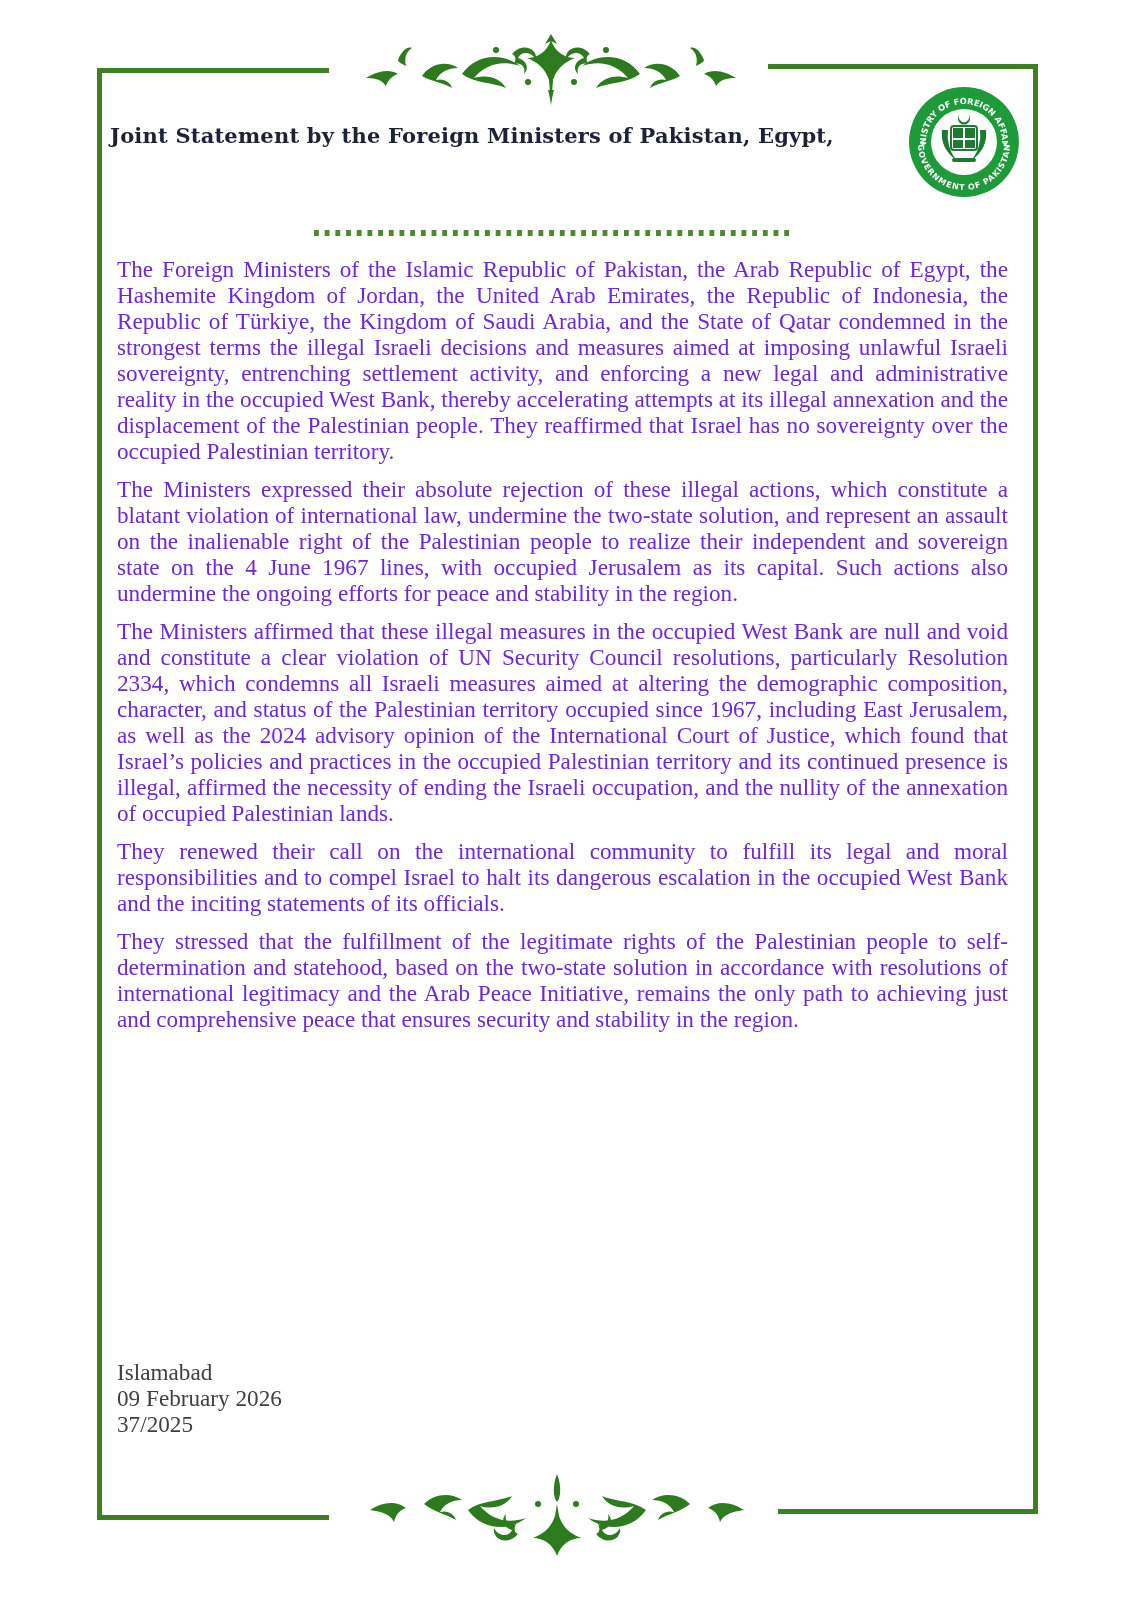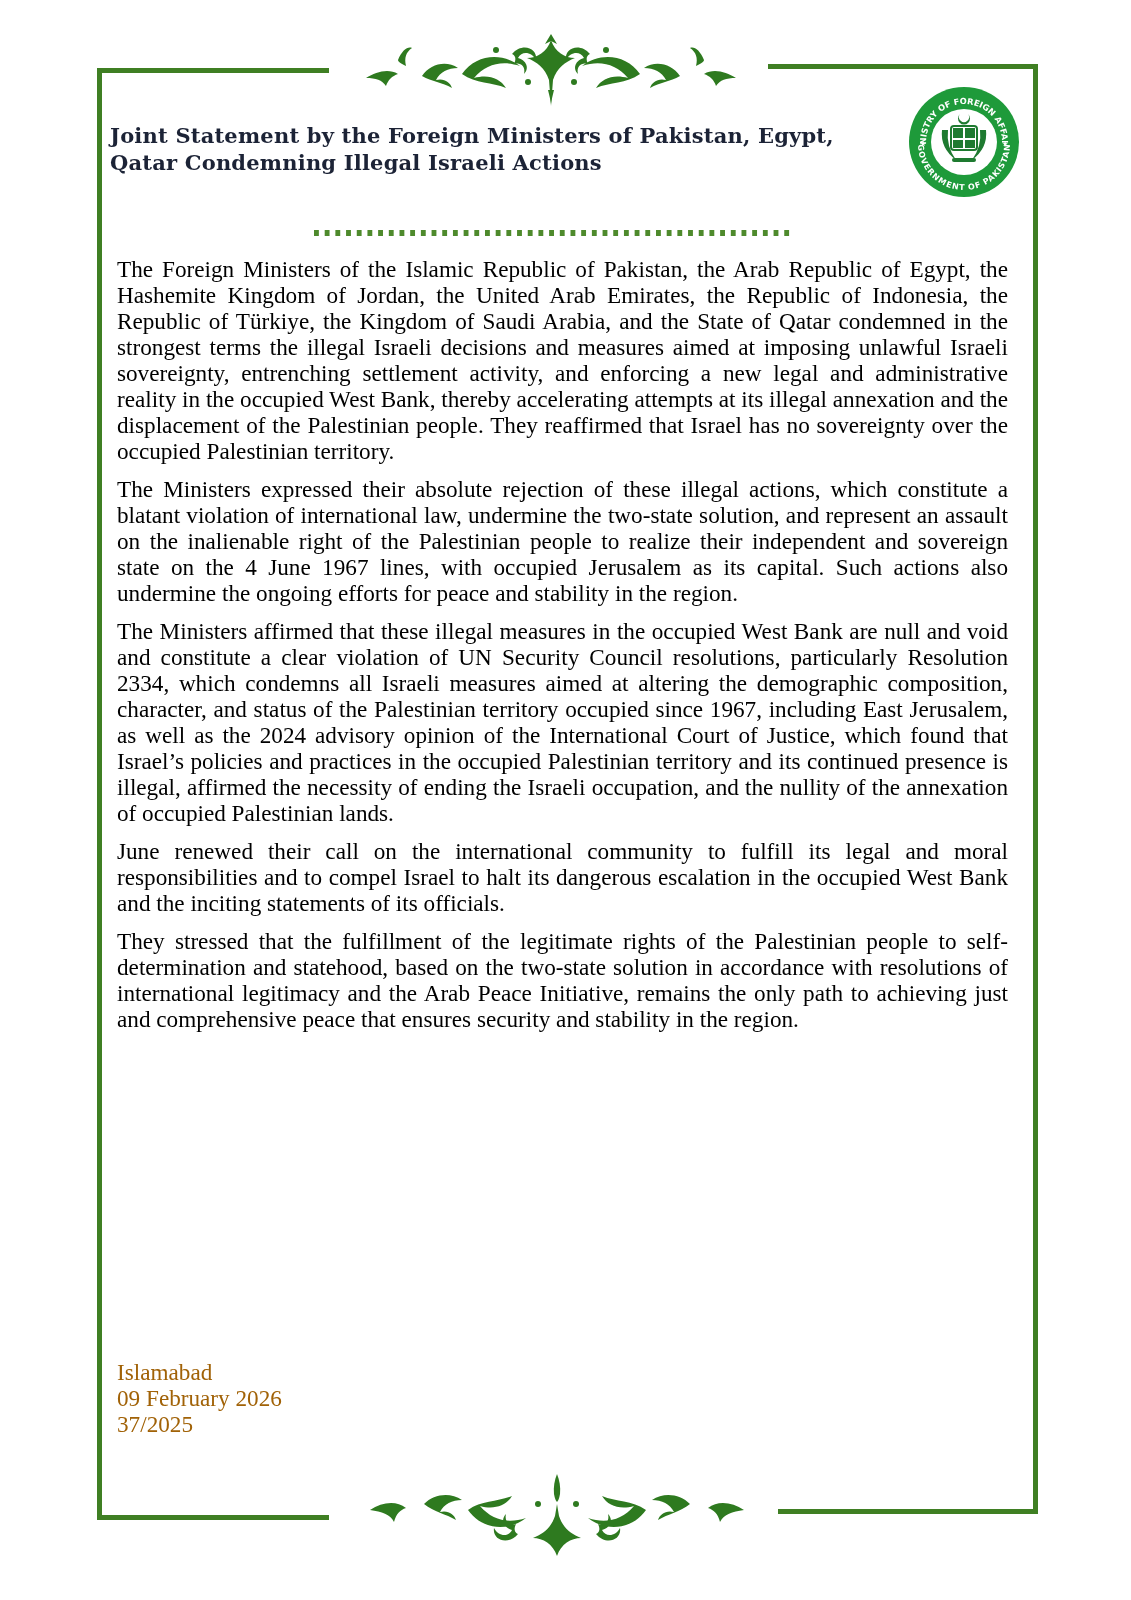"Qatar Condemning Illegal Israeli Actions" div { html: <div>Qatar Condemning Illegal Israeli Actions</div> -> none }
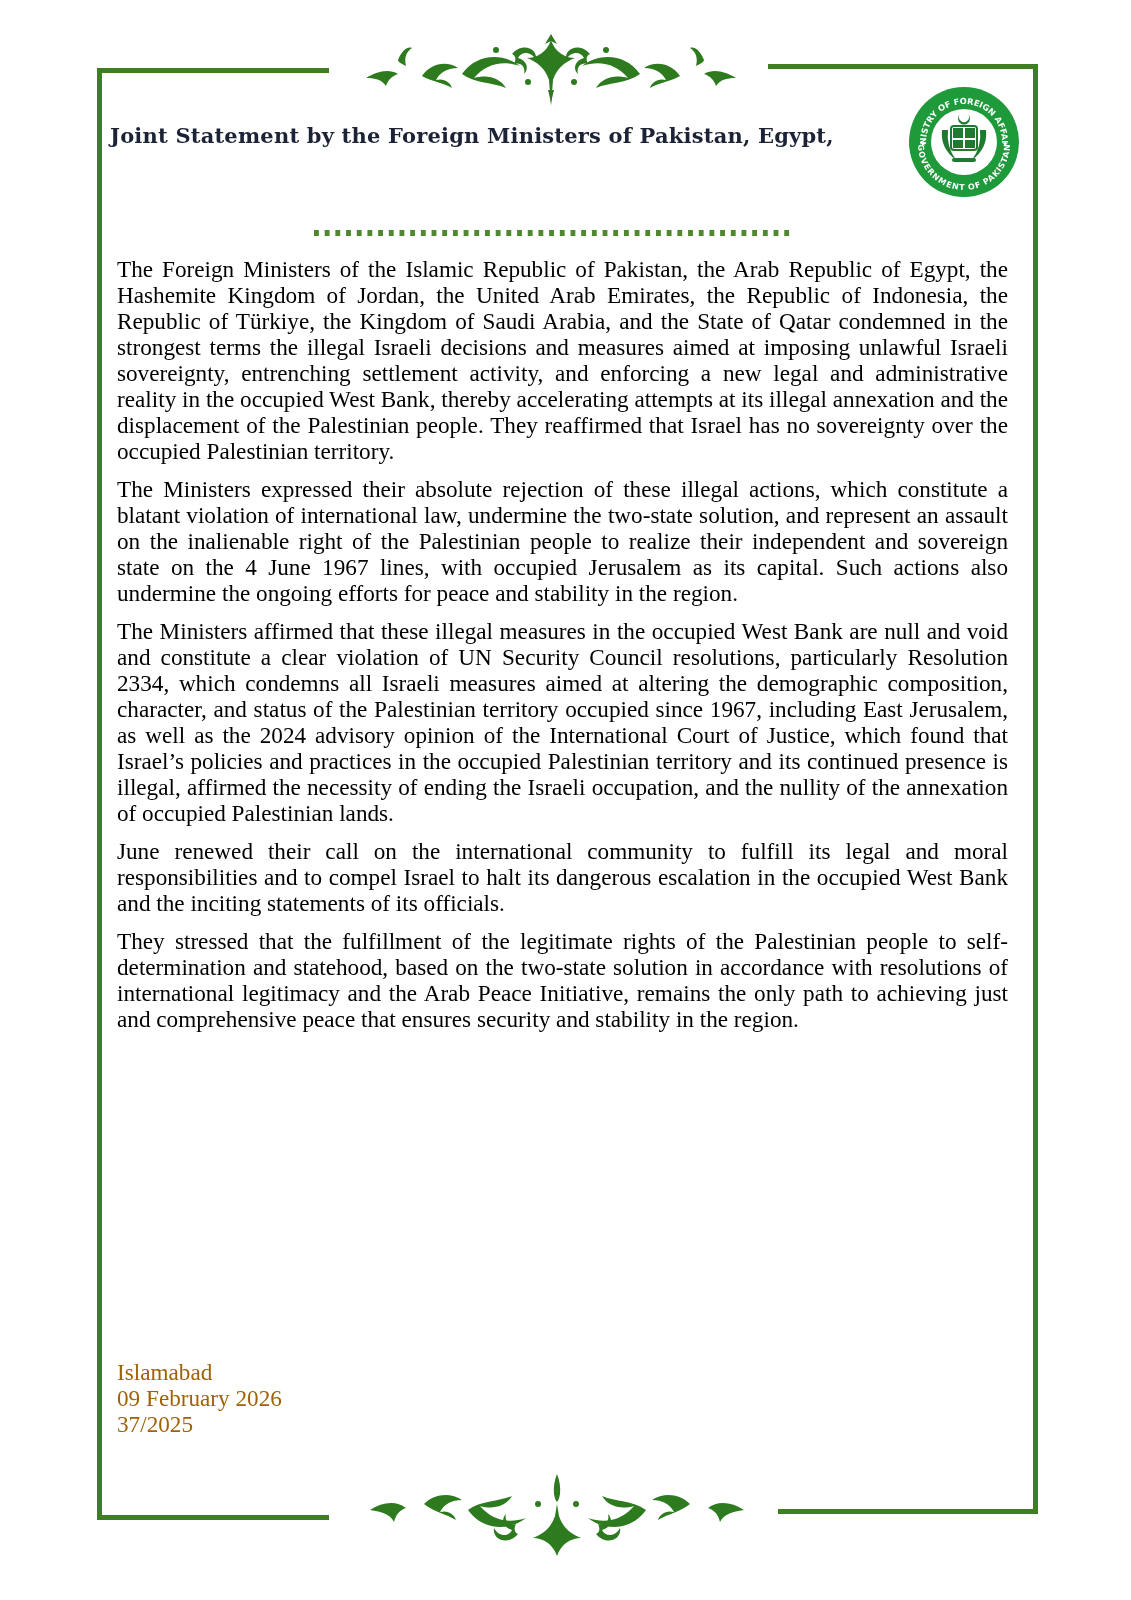"The Foreign Ministers of the" .body { color: #000000 -> #6d28d9 }
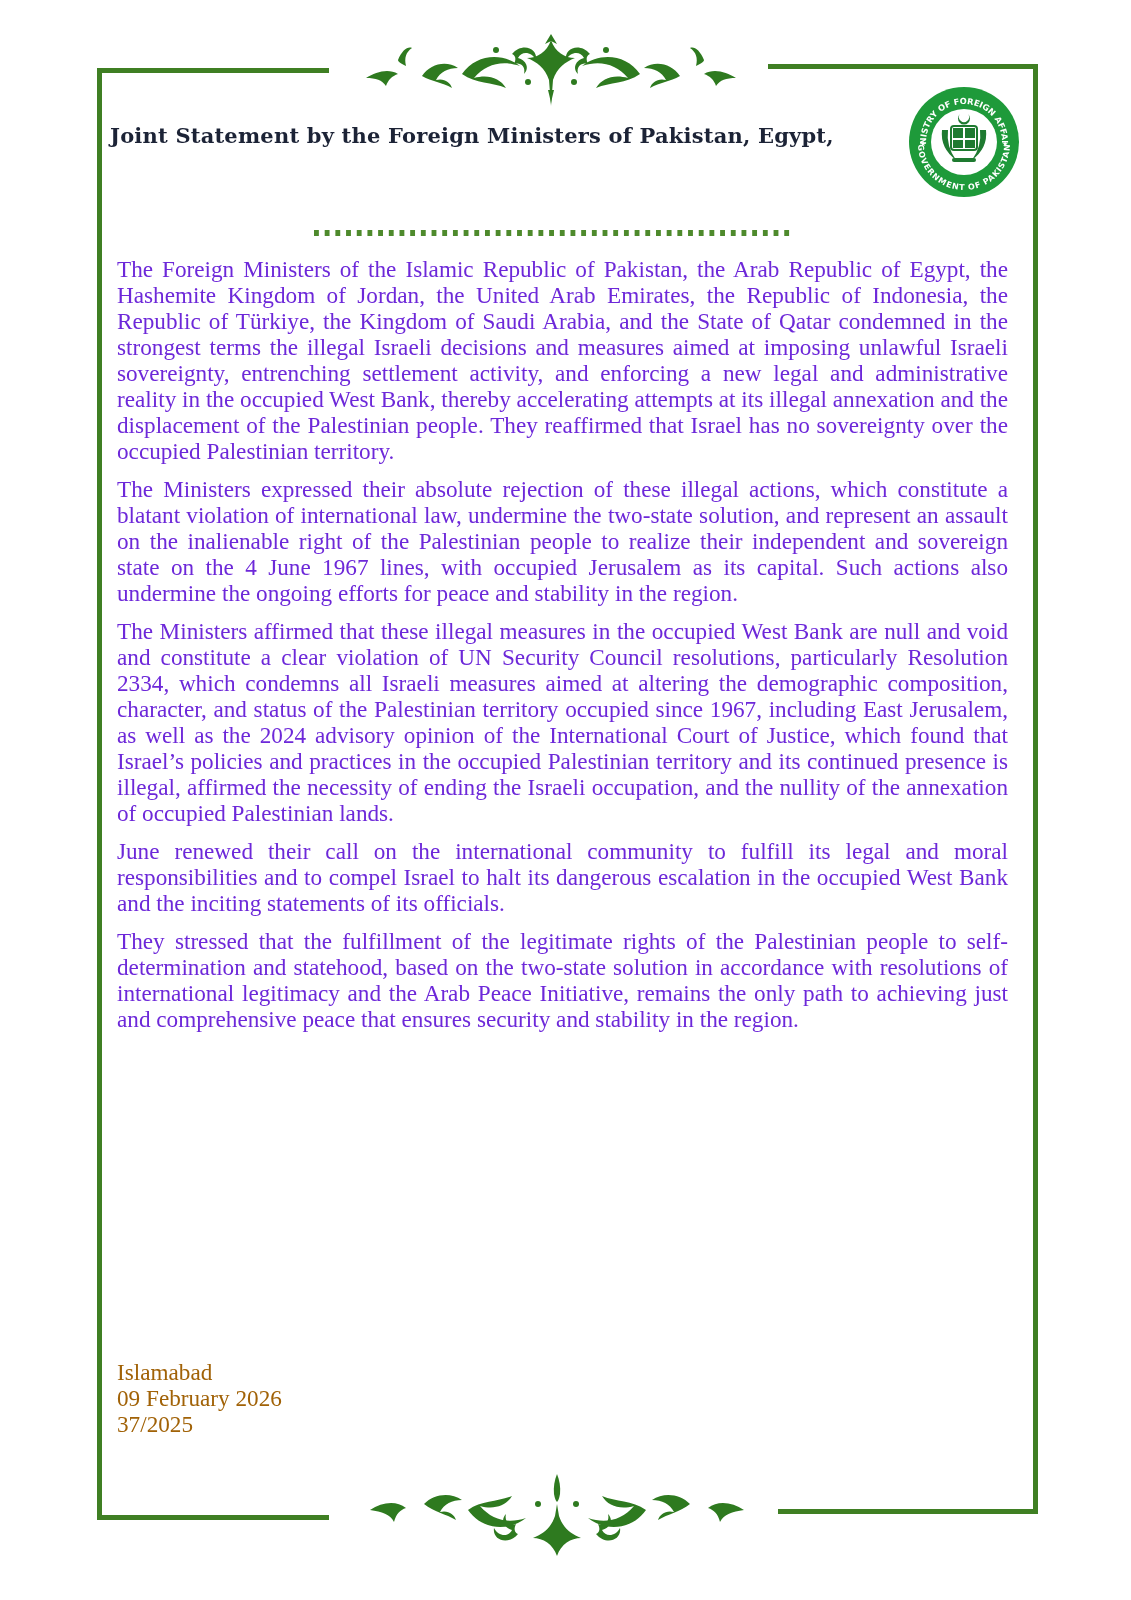"June renewed their call on" p { text: June -> They }
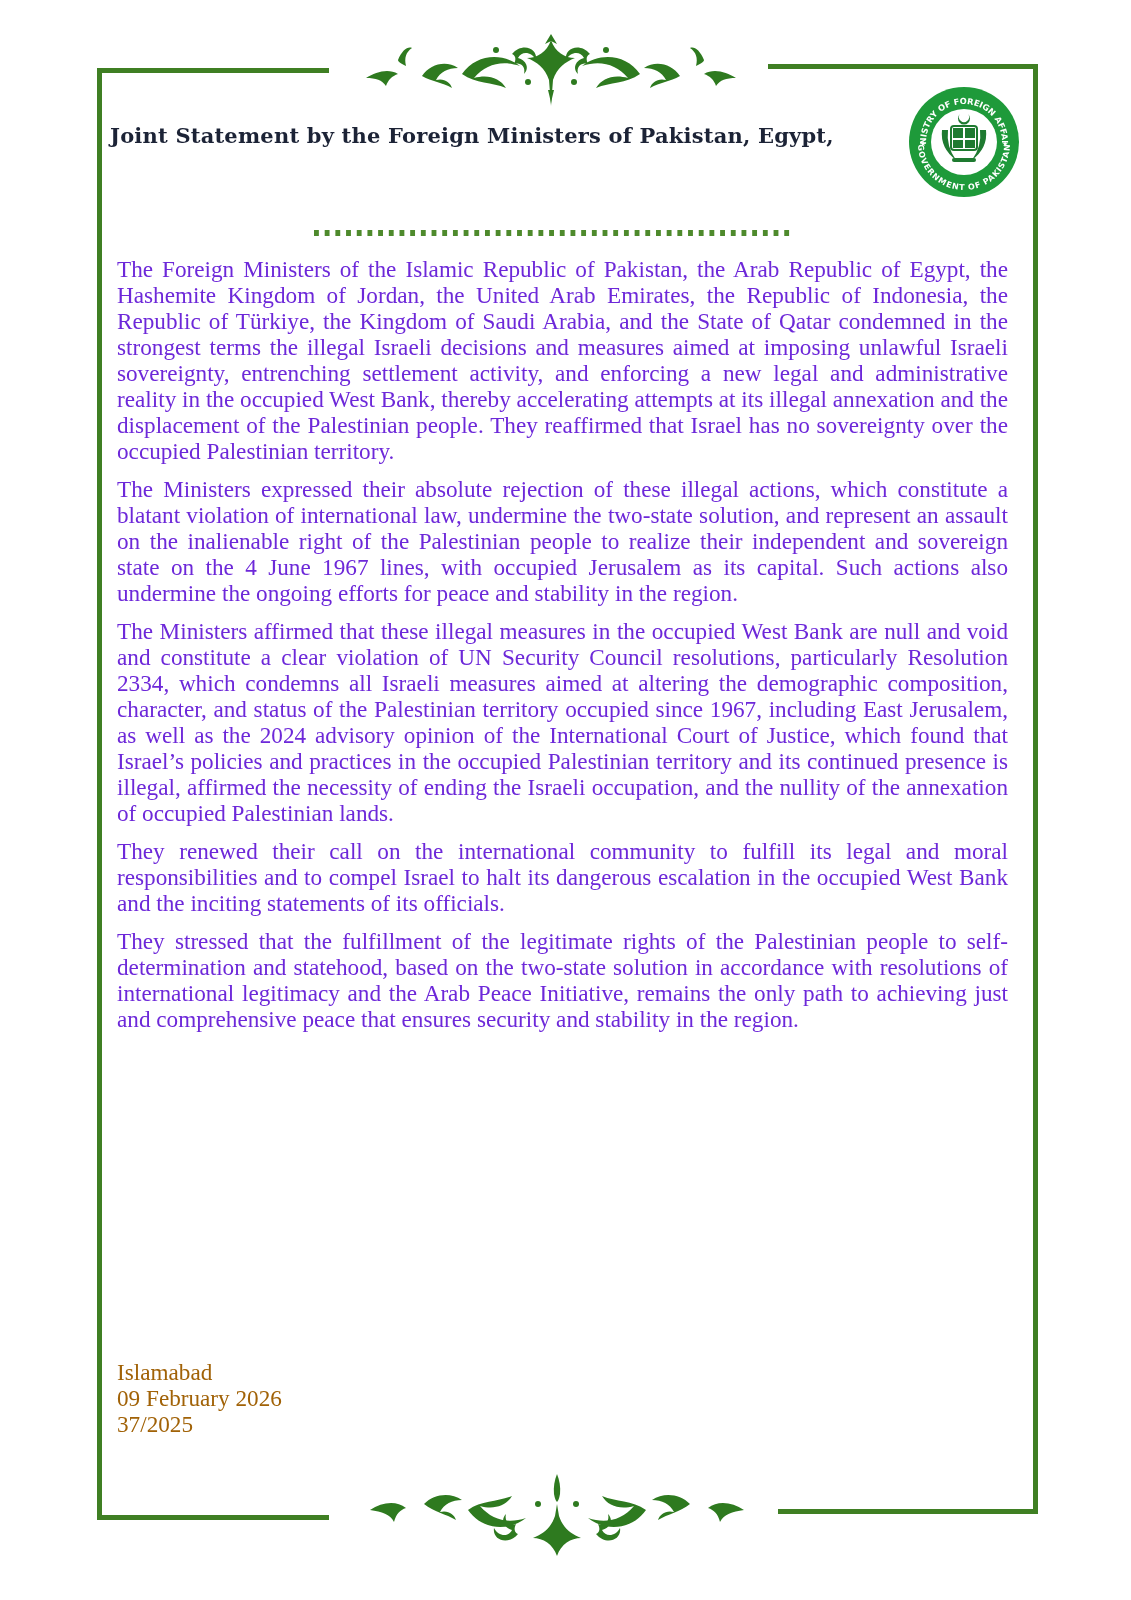"Islamabad" .sign { color: #a16207 -> #404040 }
